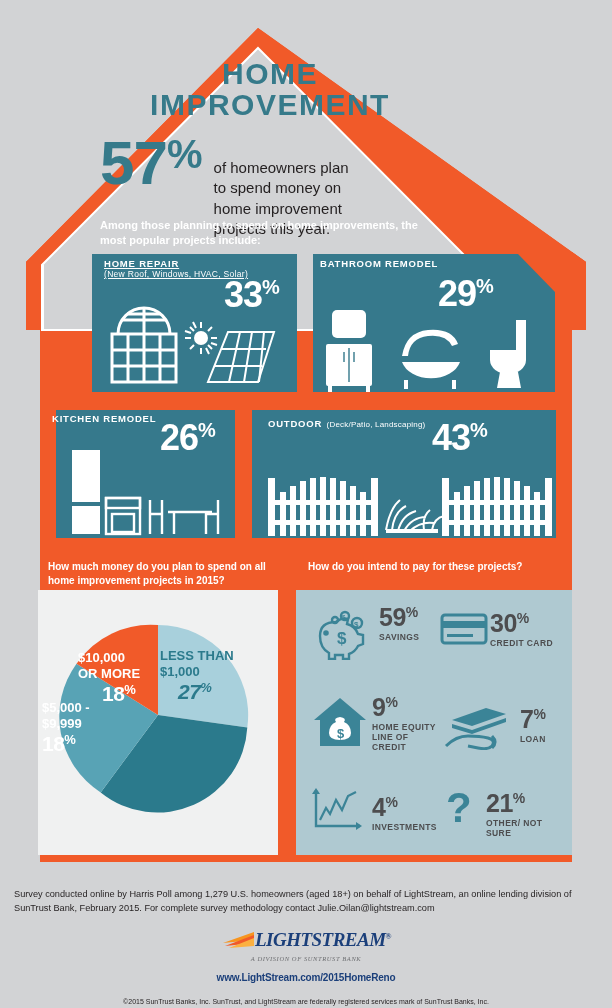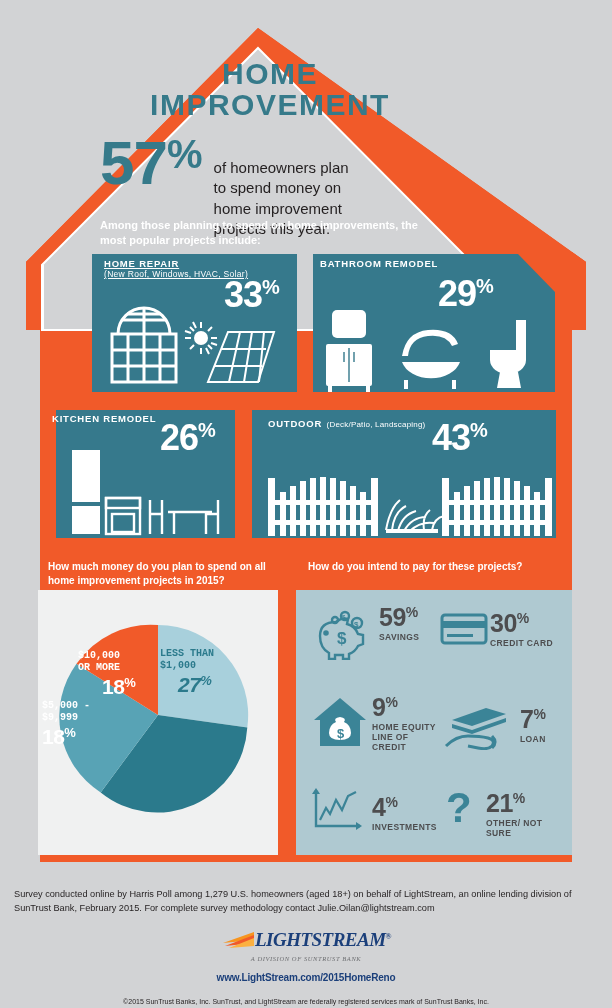"$10,000" .pie-lbl .nm { font-family: Liberation Mono, monospace -> none; font-size: 10px -> 13px }
